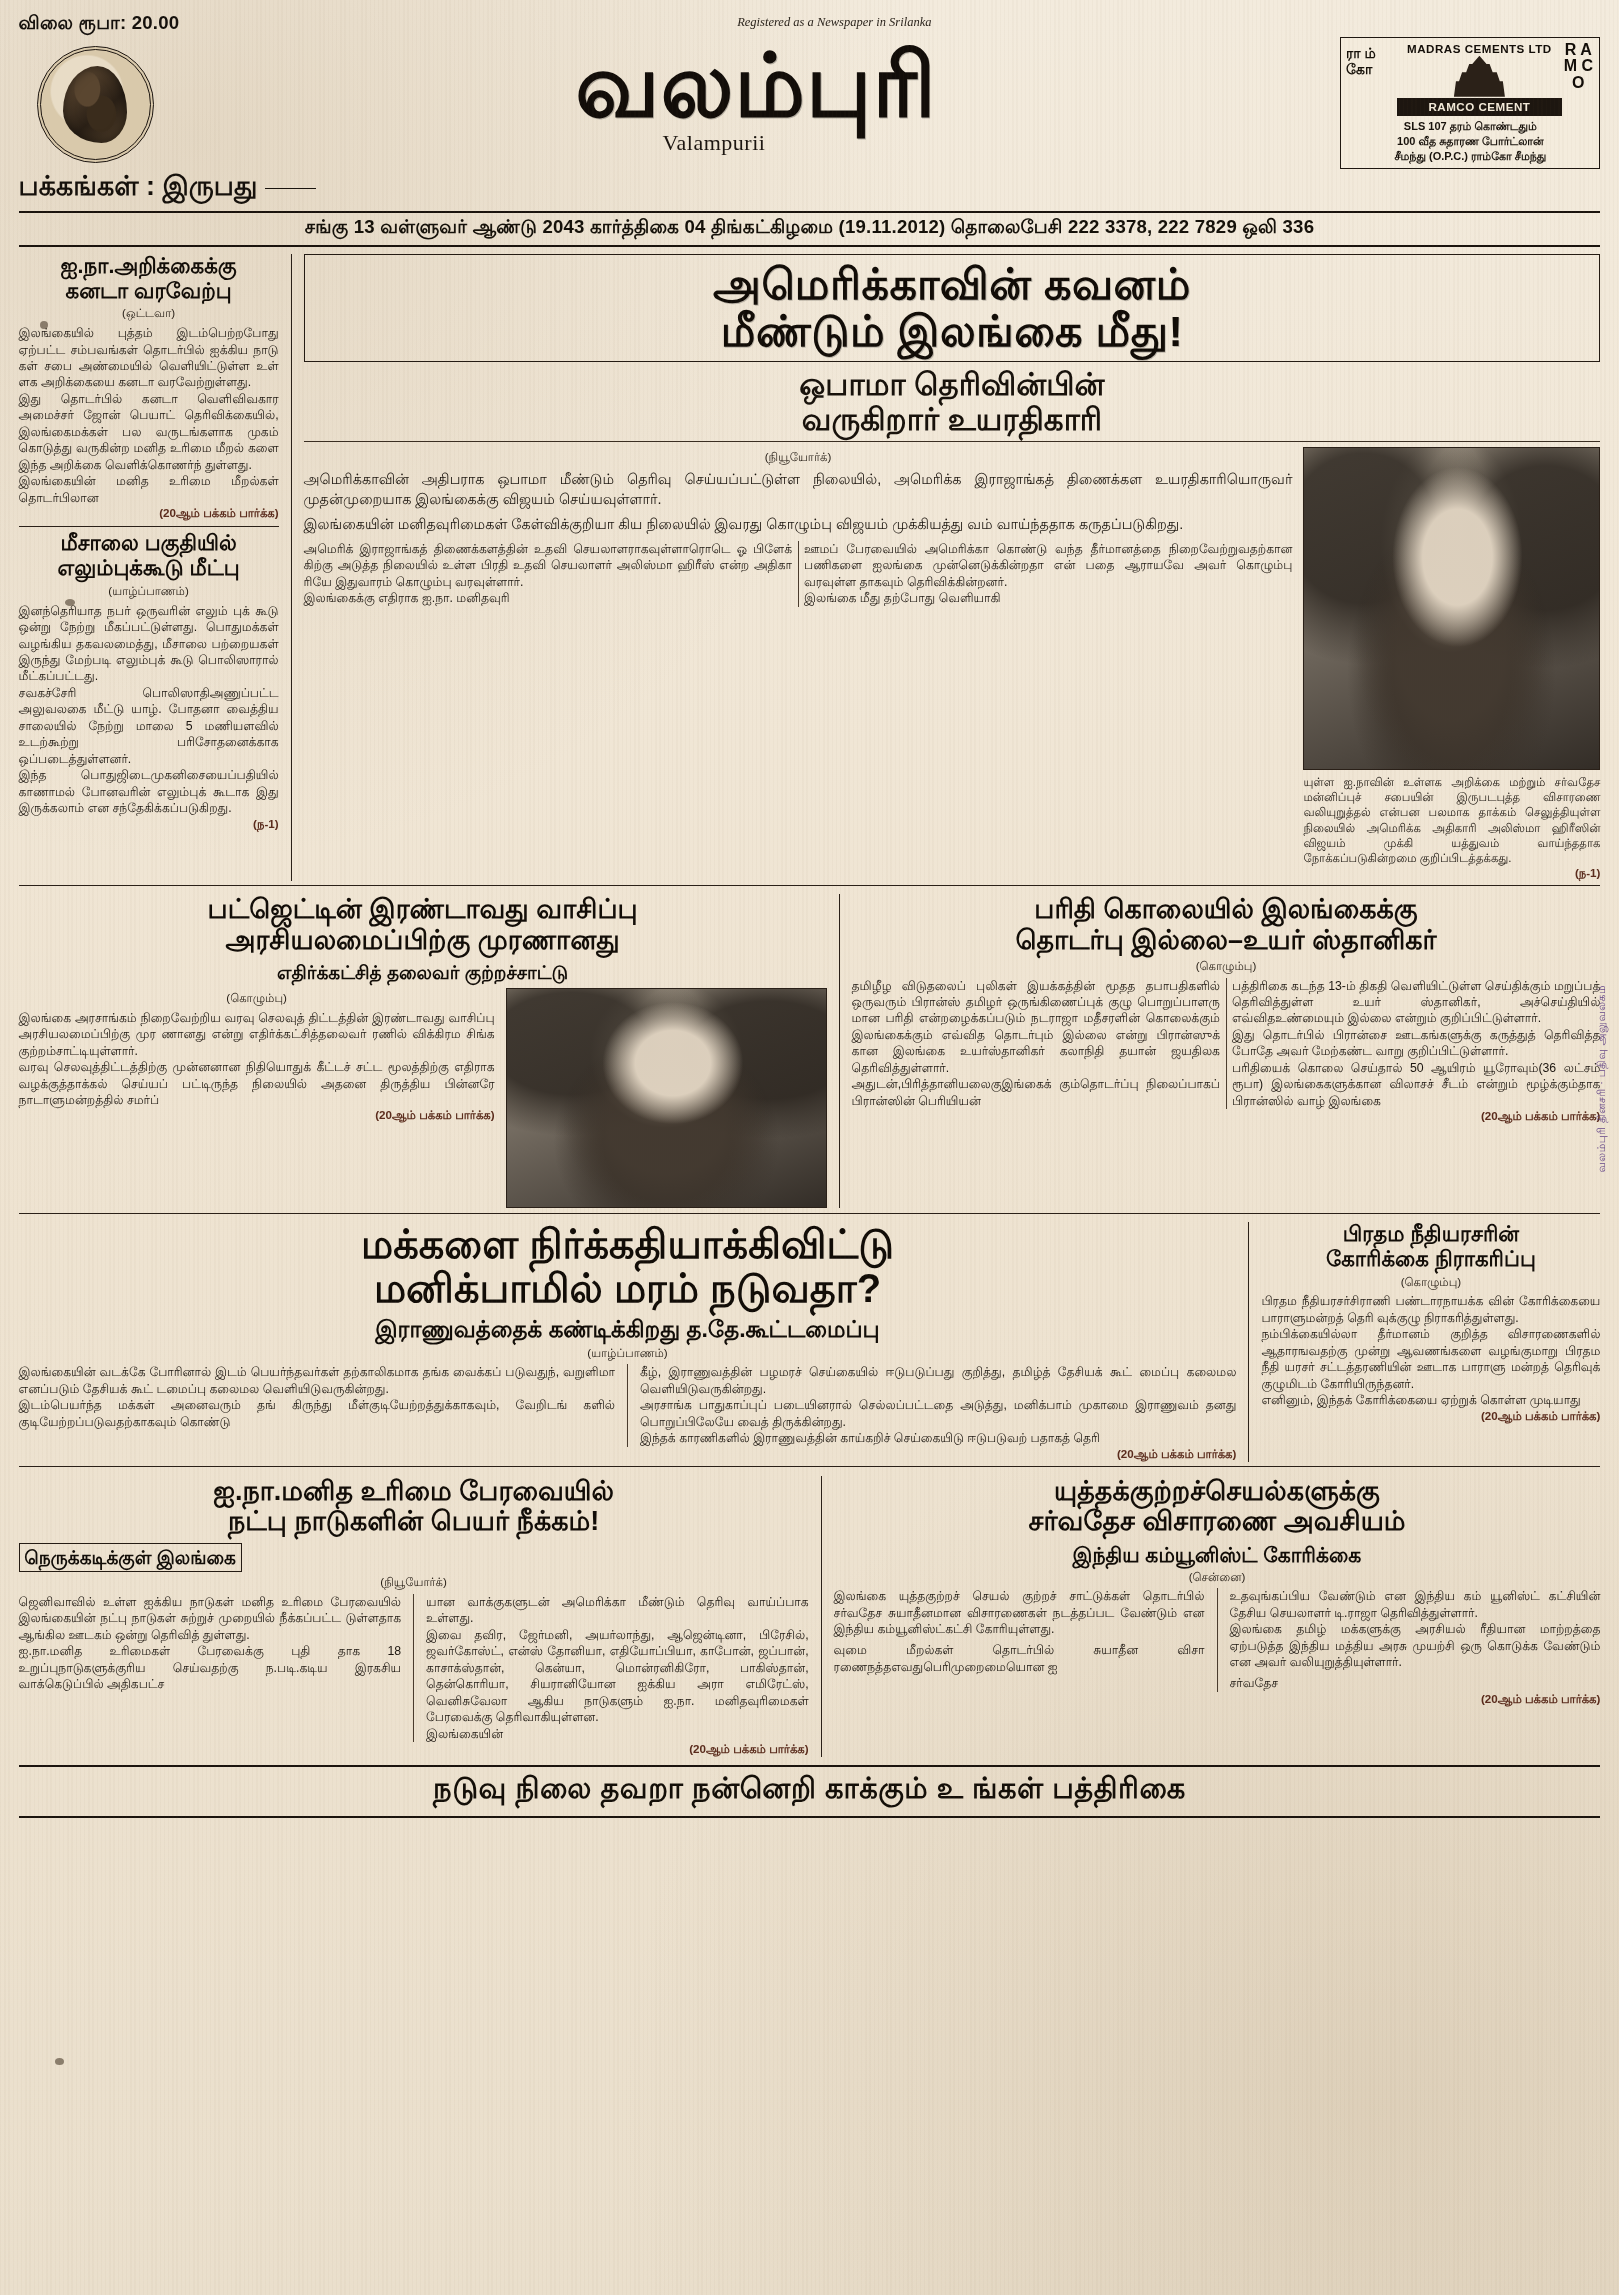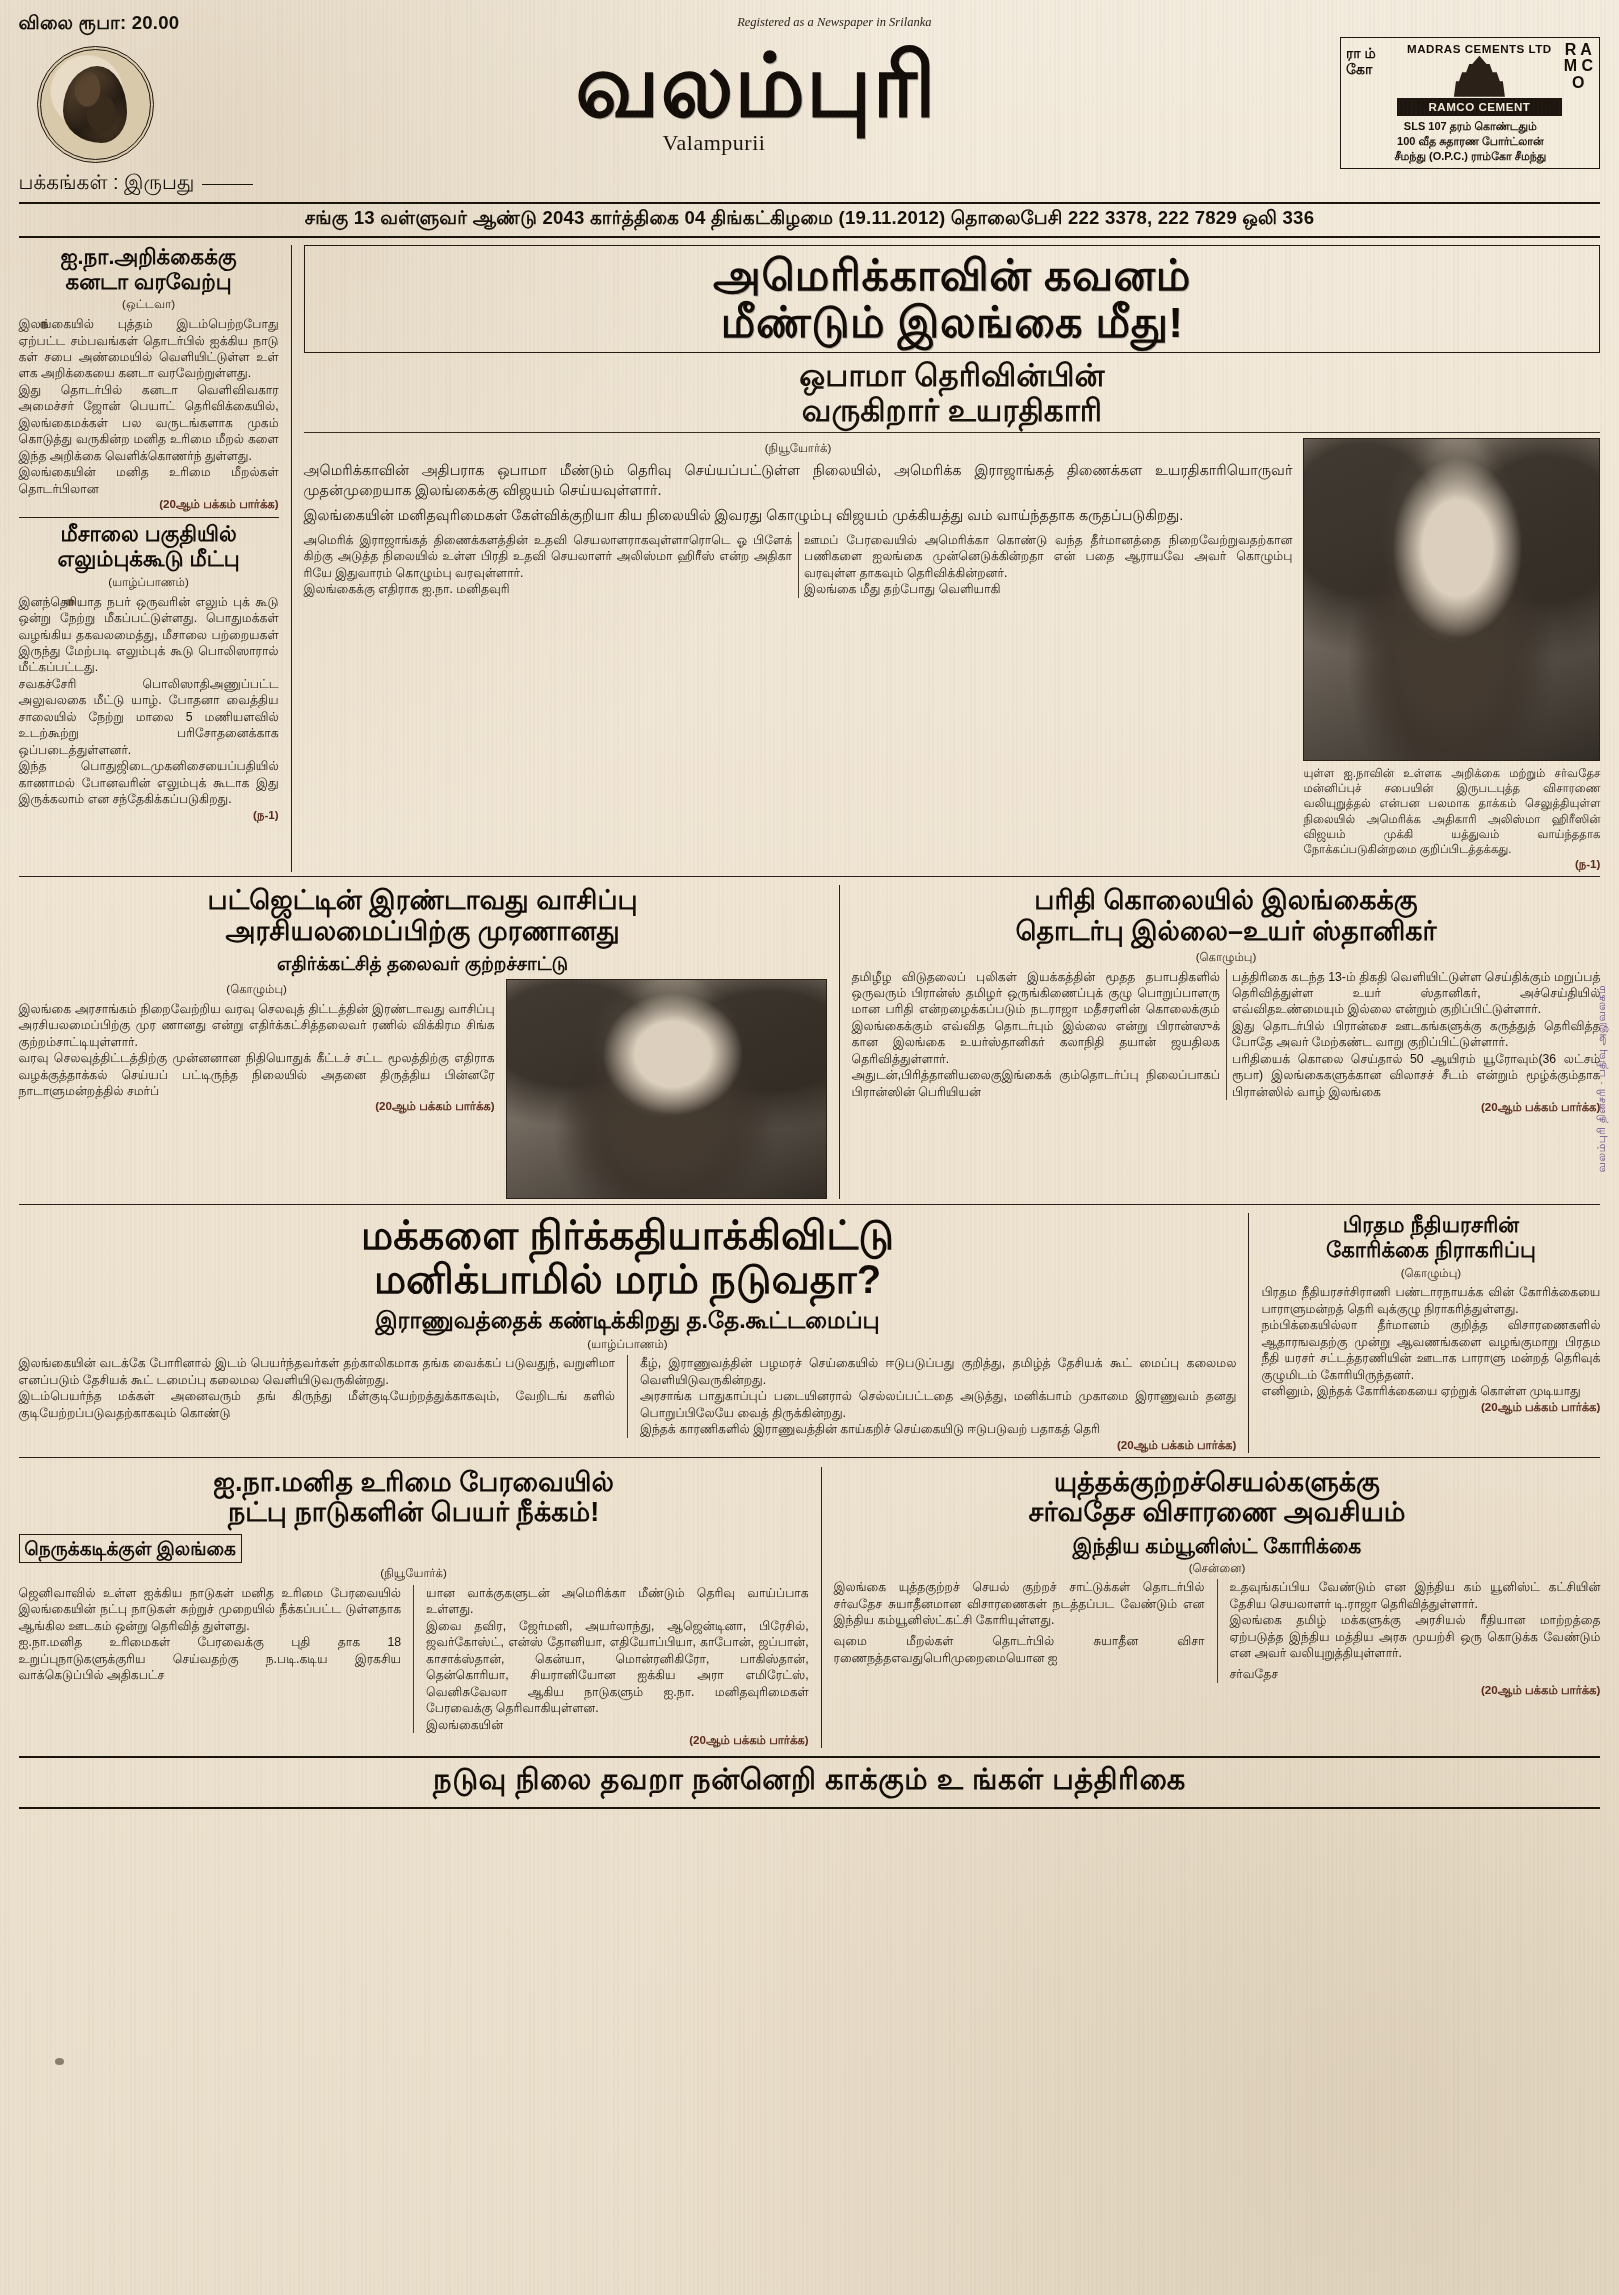"பக்கங்கள் : இருபது" .pages-label { font-size: 20px -> 27px; font-weight: normal -> bold }
